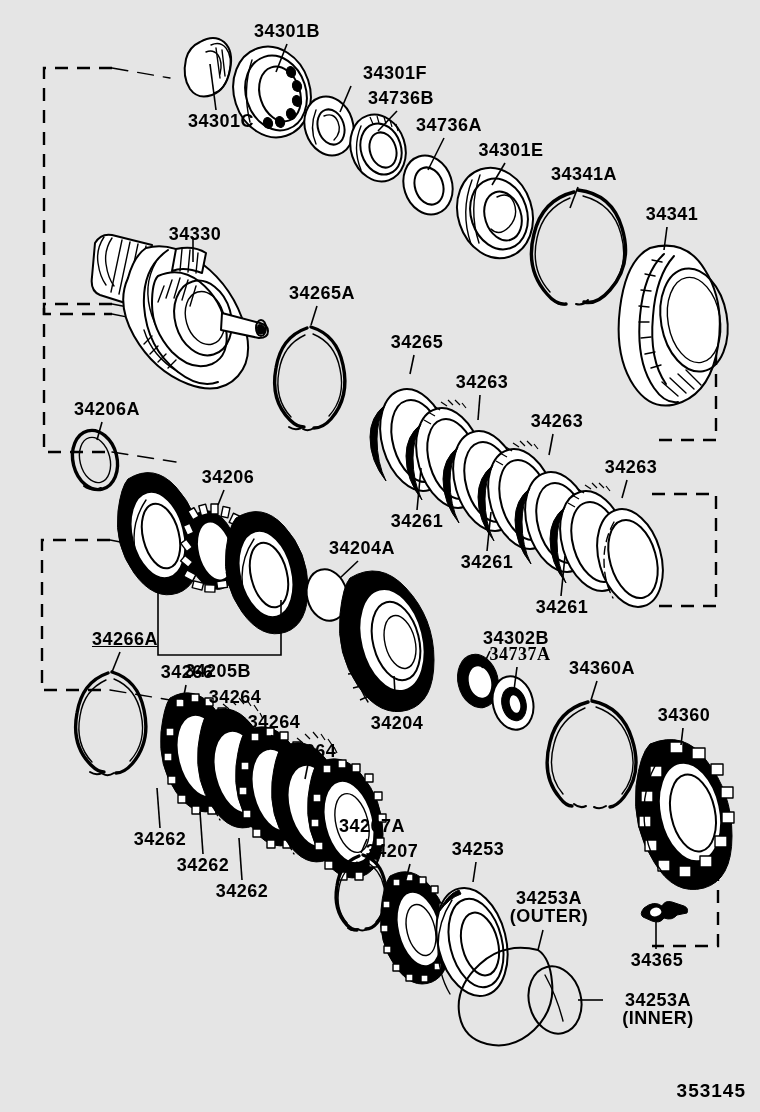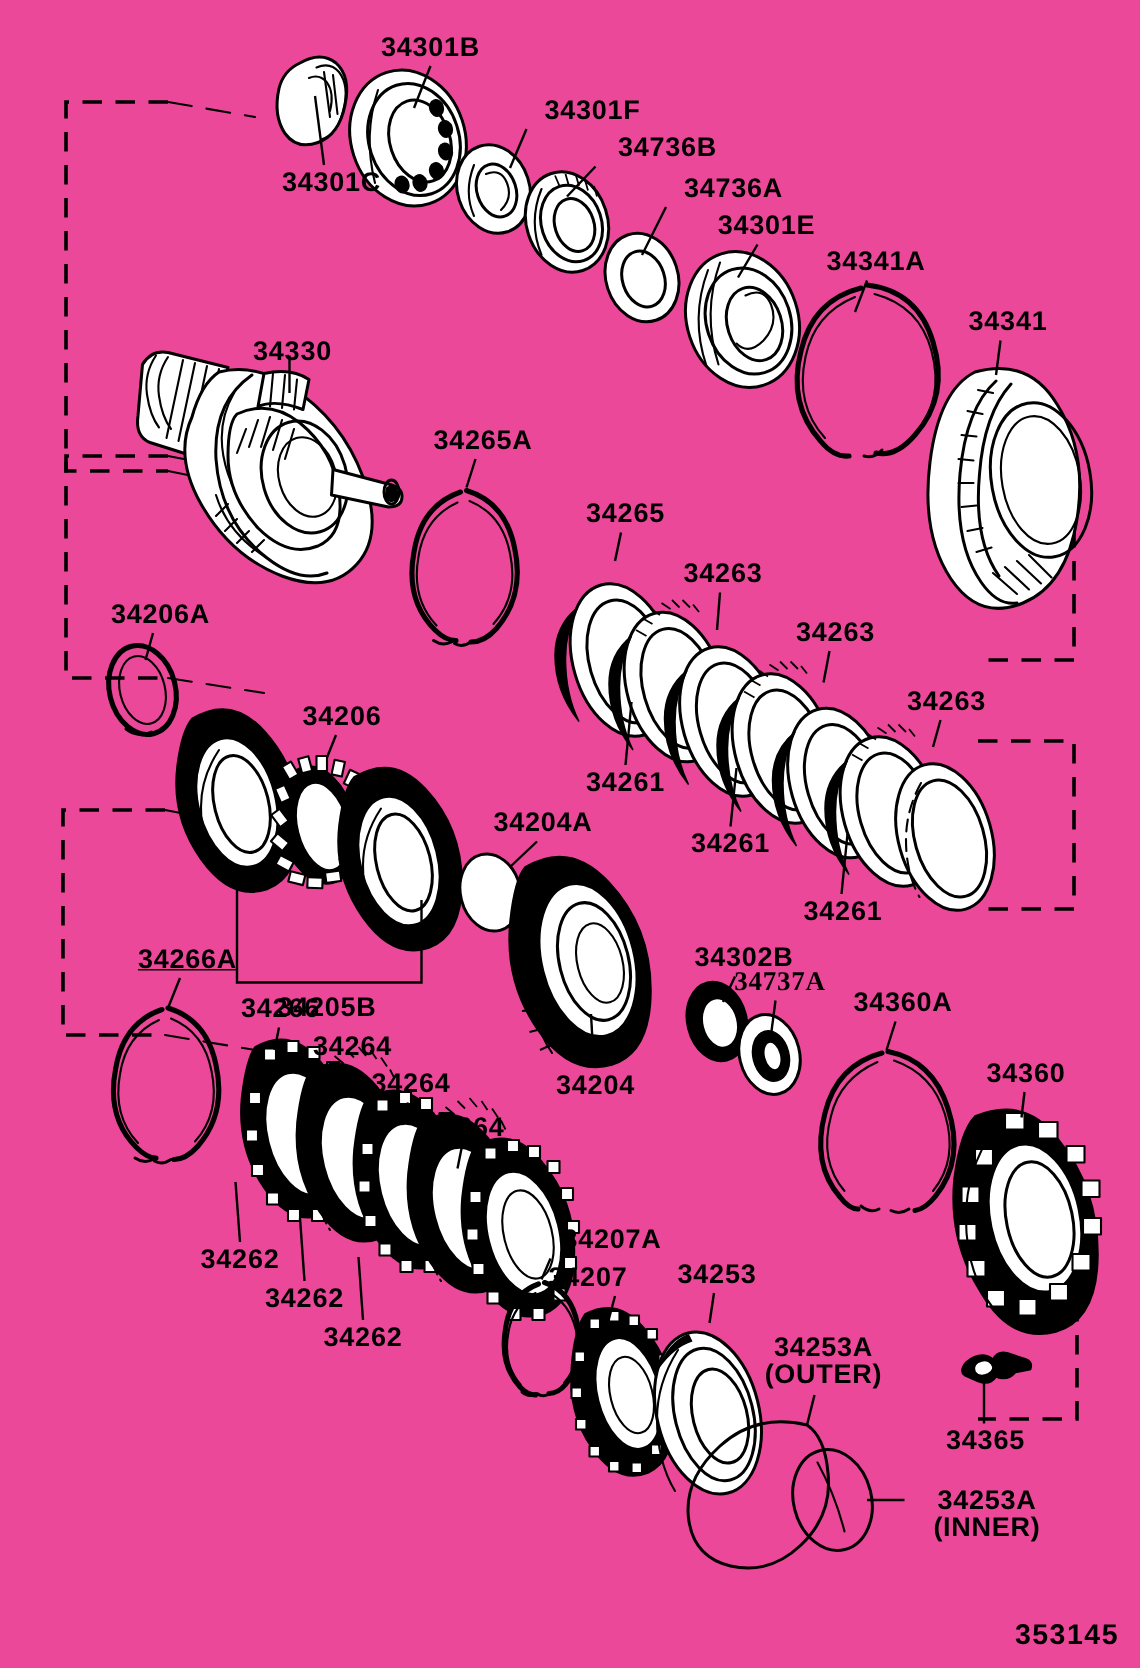"34301B" #sheet { background: #ec4899 -> #e5e5e5 }
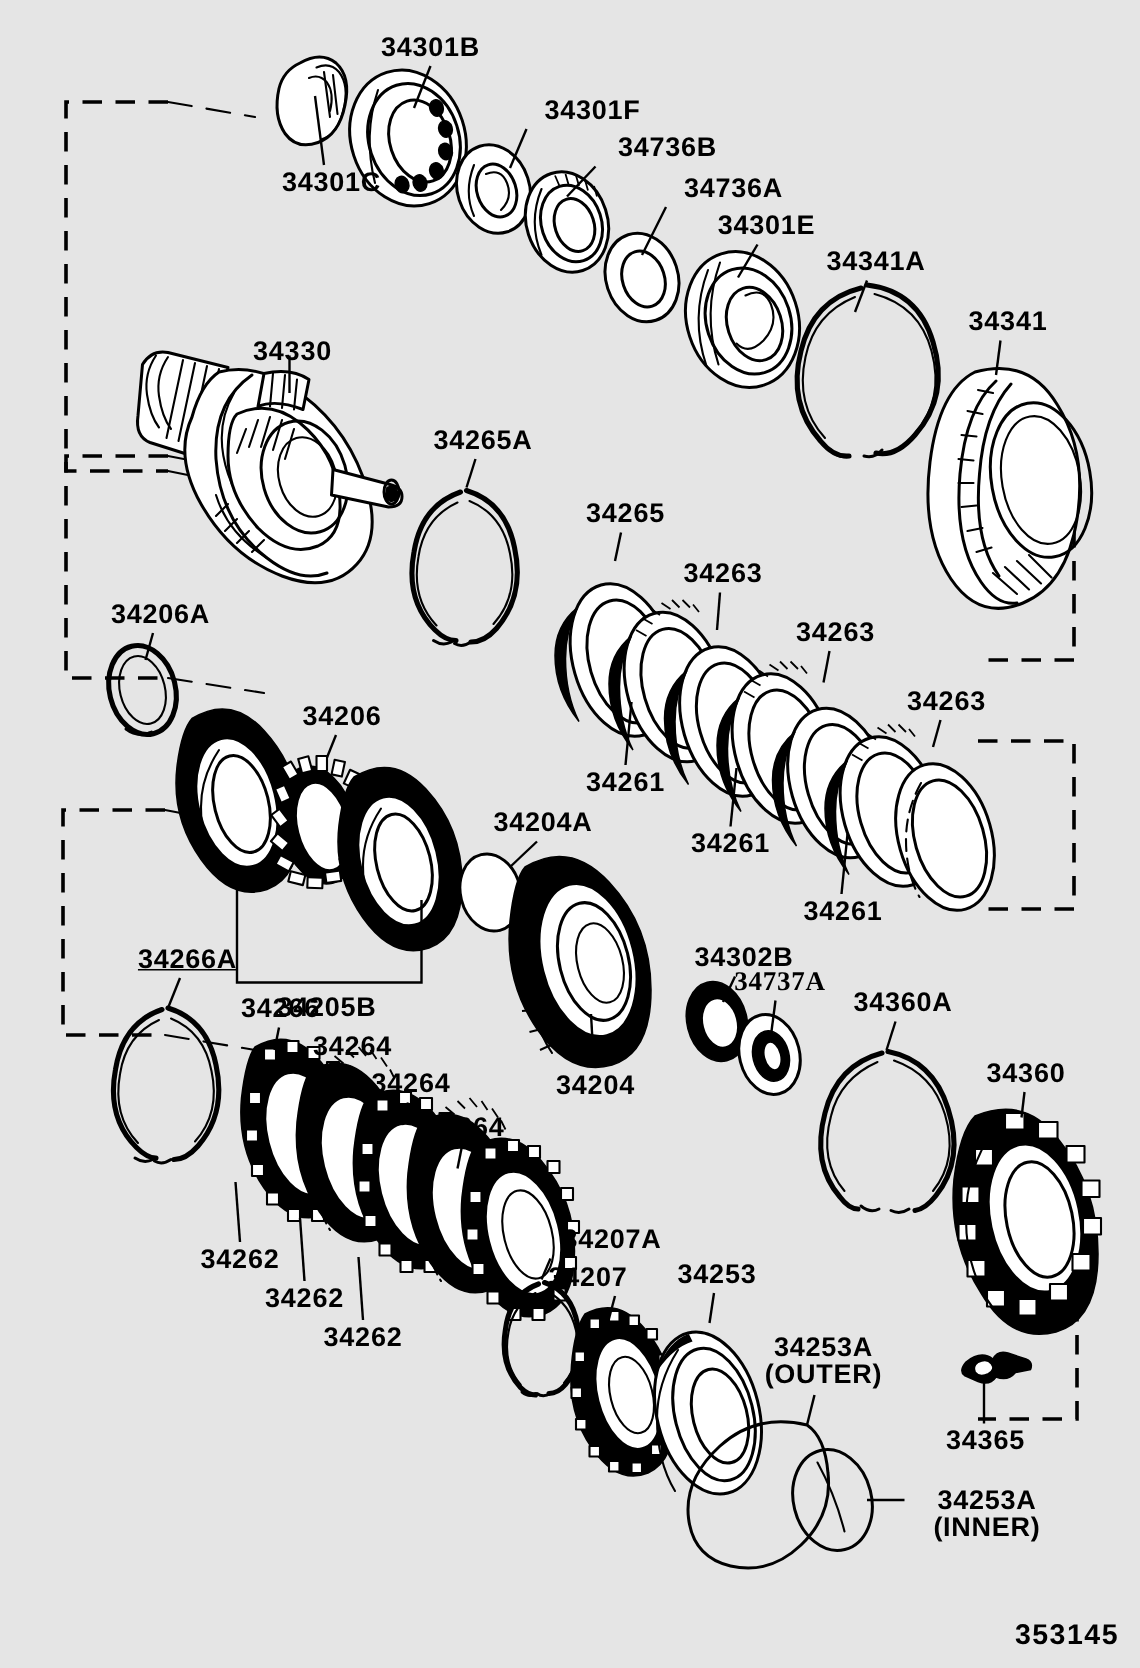"34736B" div.lbl { margin-left: 44px -> none }
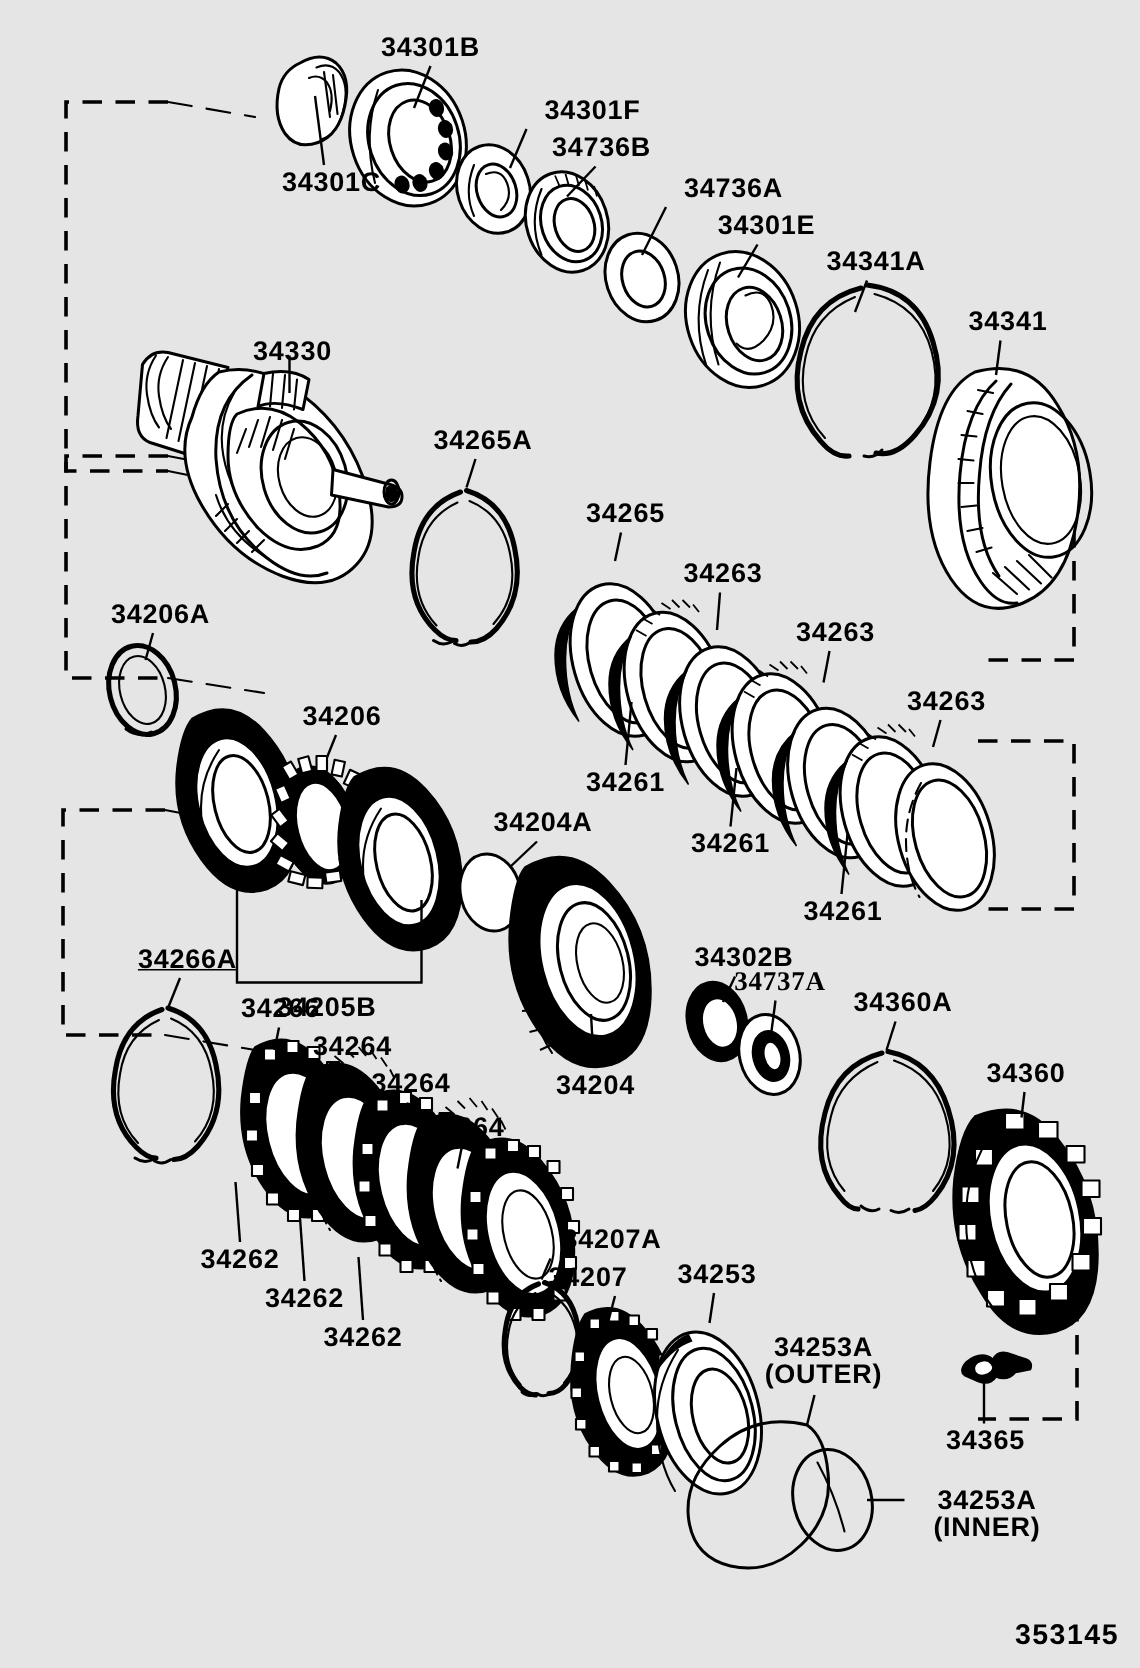"34736A" div.lbl { margin-left: 40px -> none }
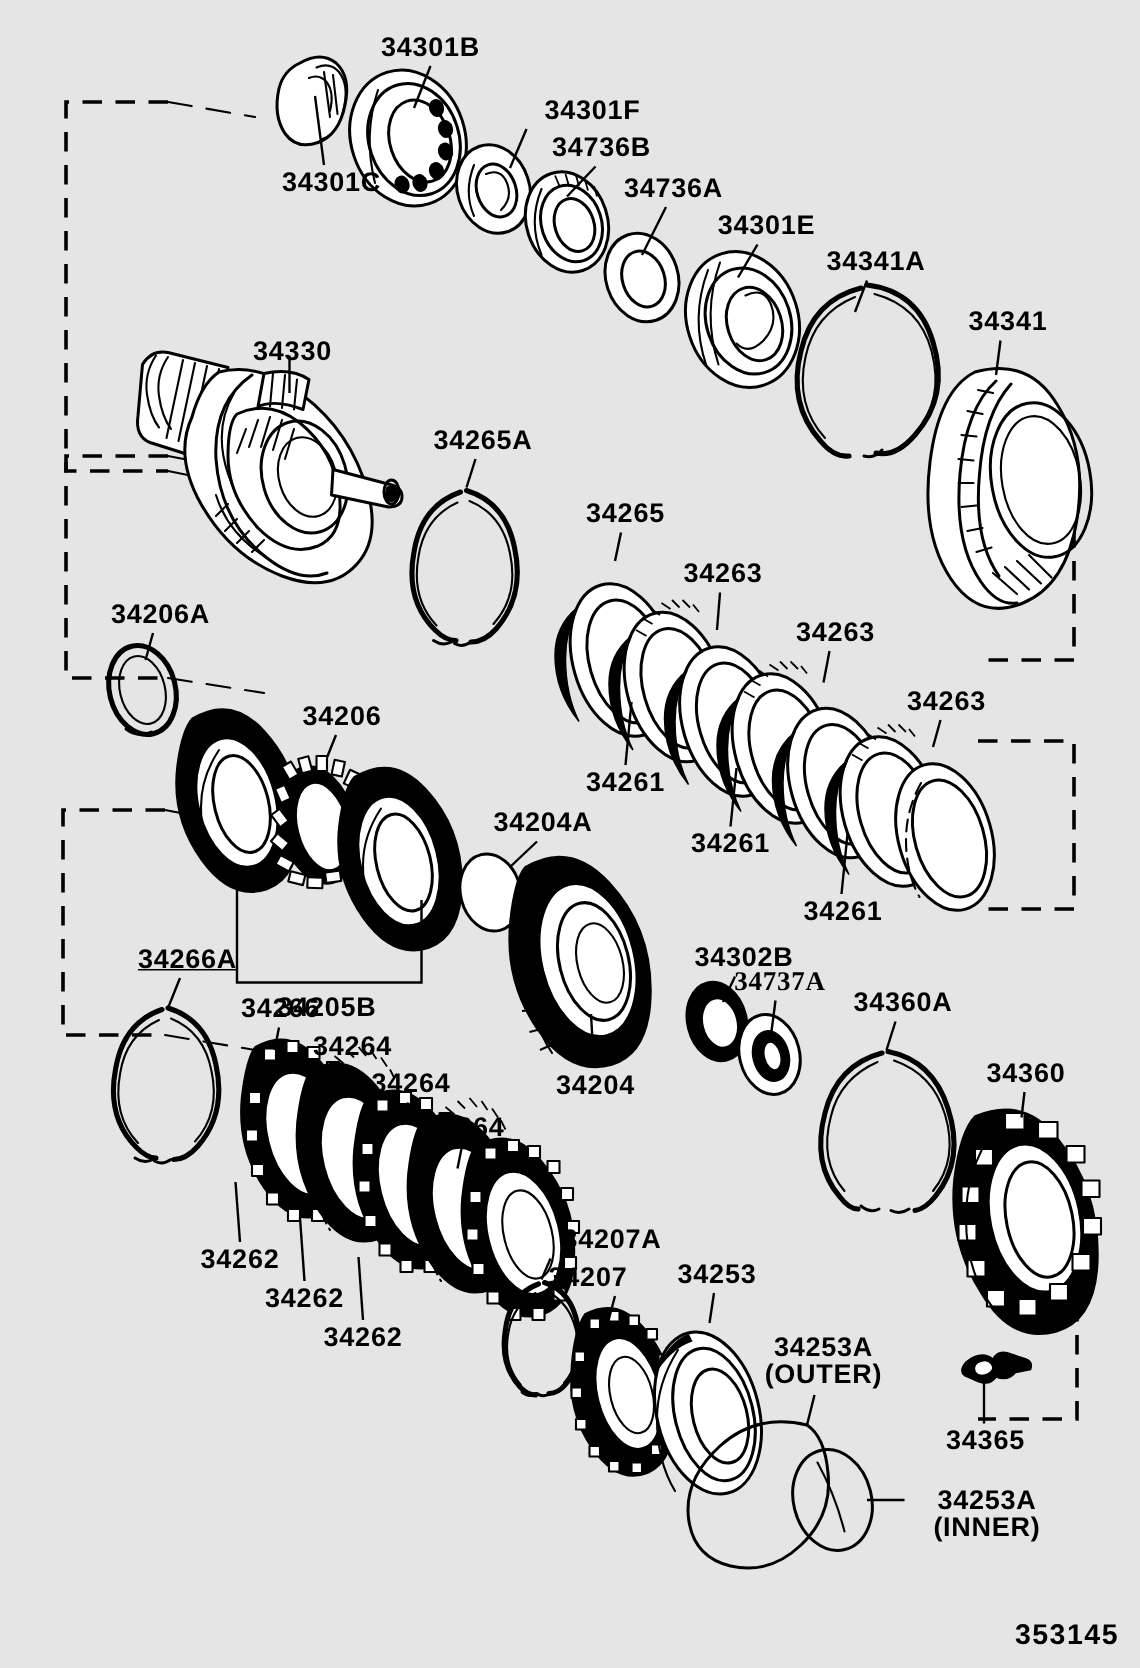"34302B" div.lbl { left: 496px -> 516px }
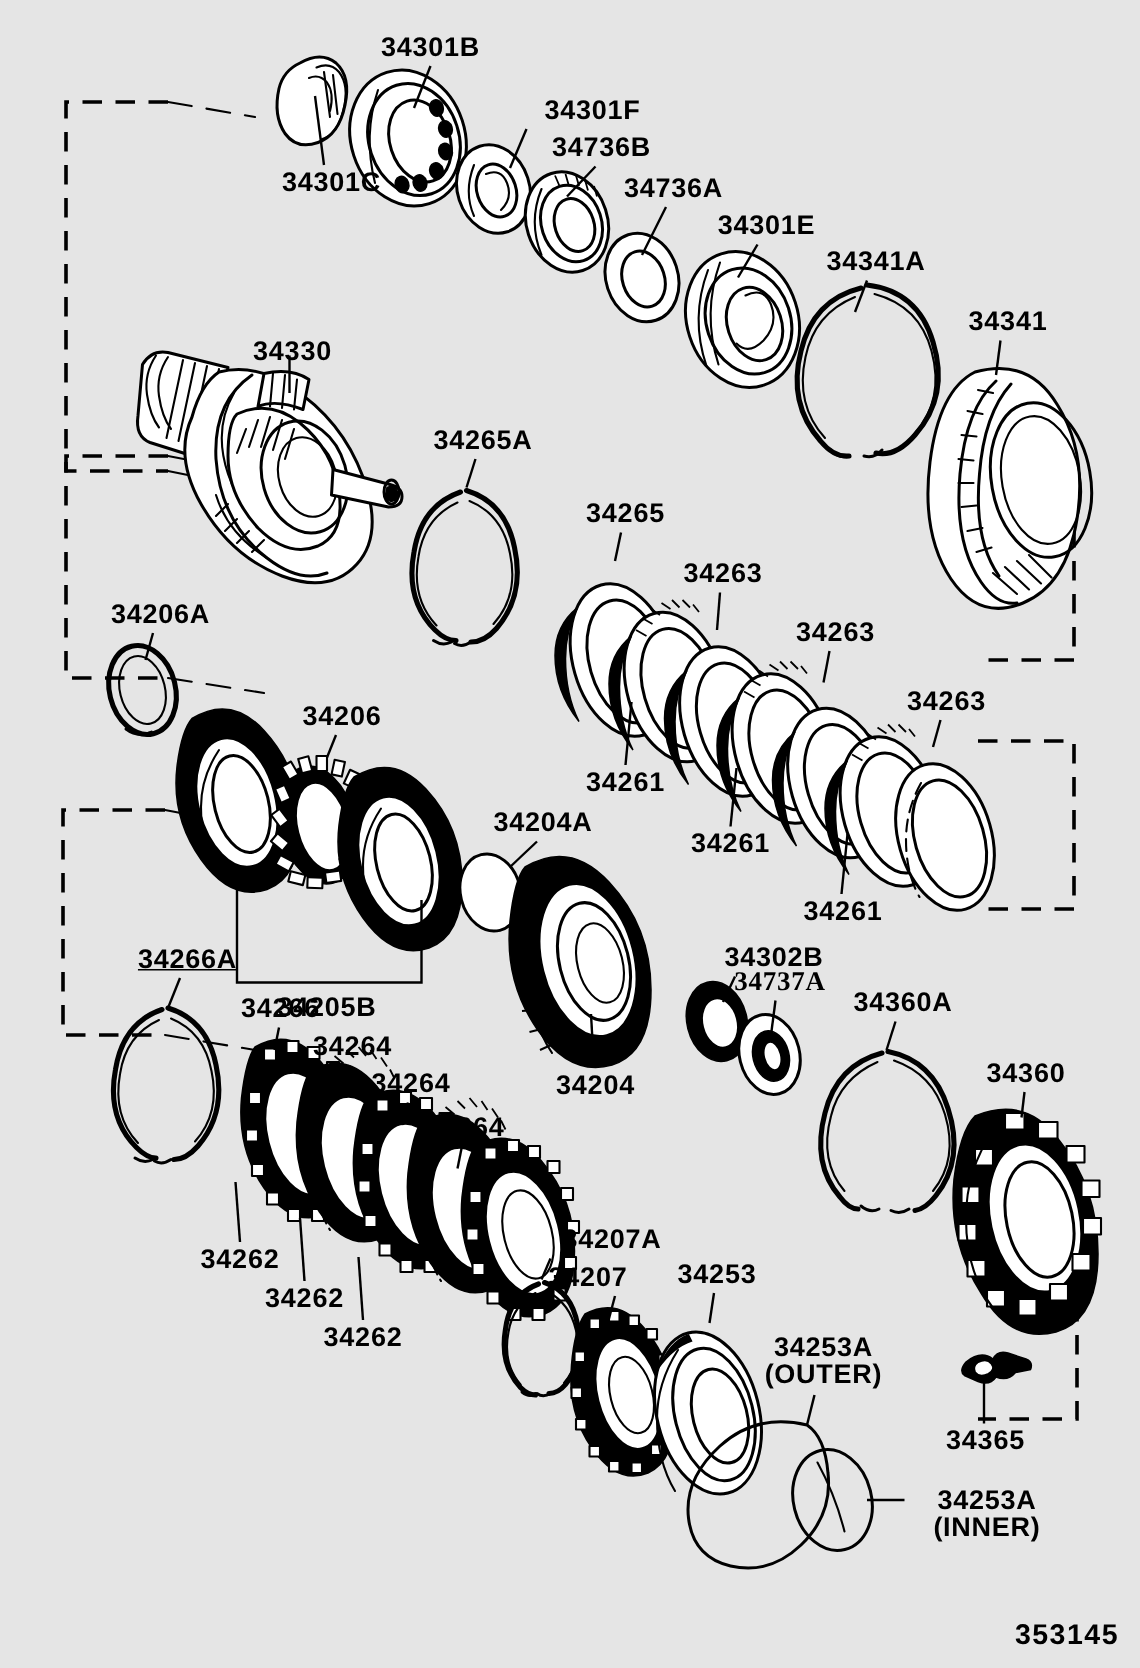"34207A" div.lbl { margin-left: 36px -> none }
